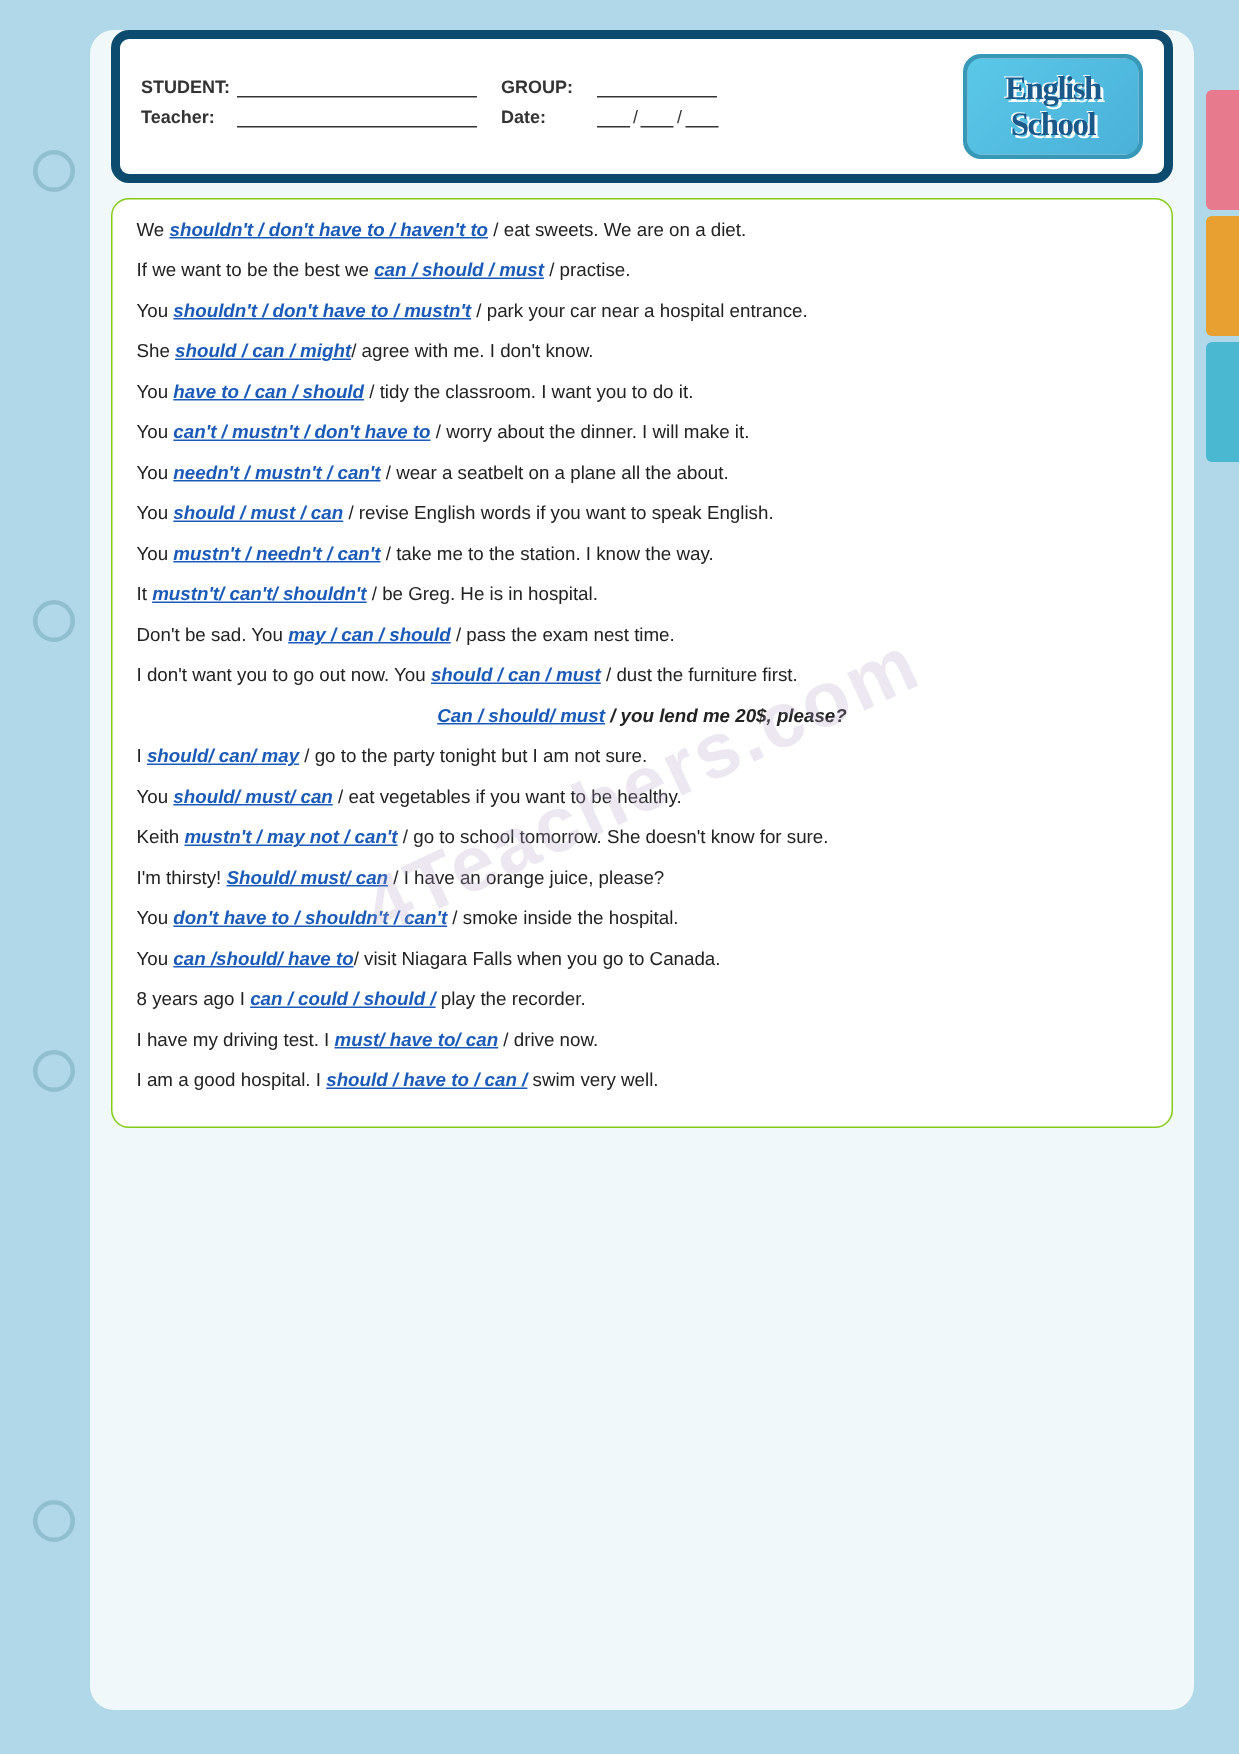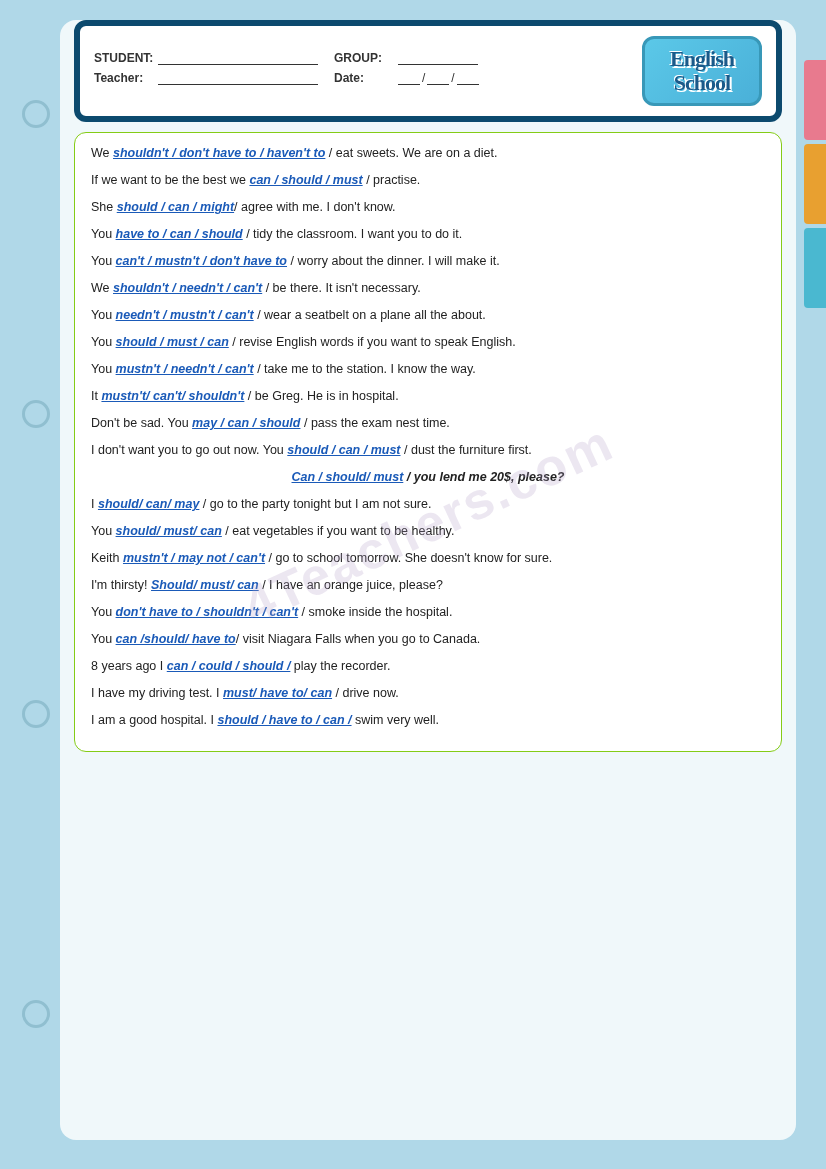"You shouldn't / don't have" div.exercise-line { html: none -> <div><span>You </span><span>shouldn't / don't have to / mustn't</span><span> / park your car near a hospital entrance.</span></div> }
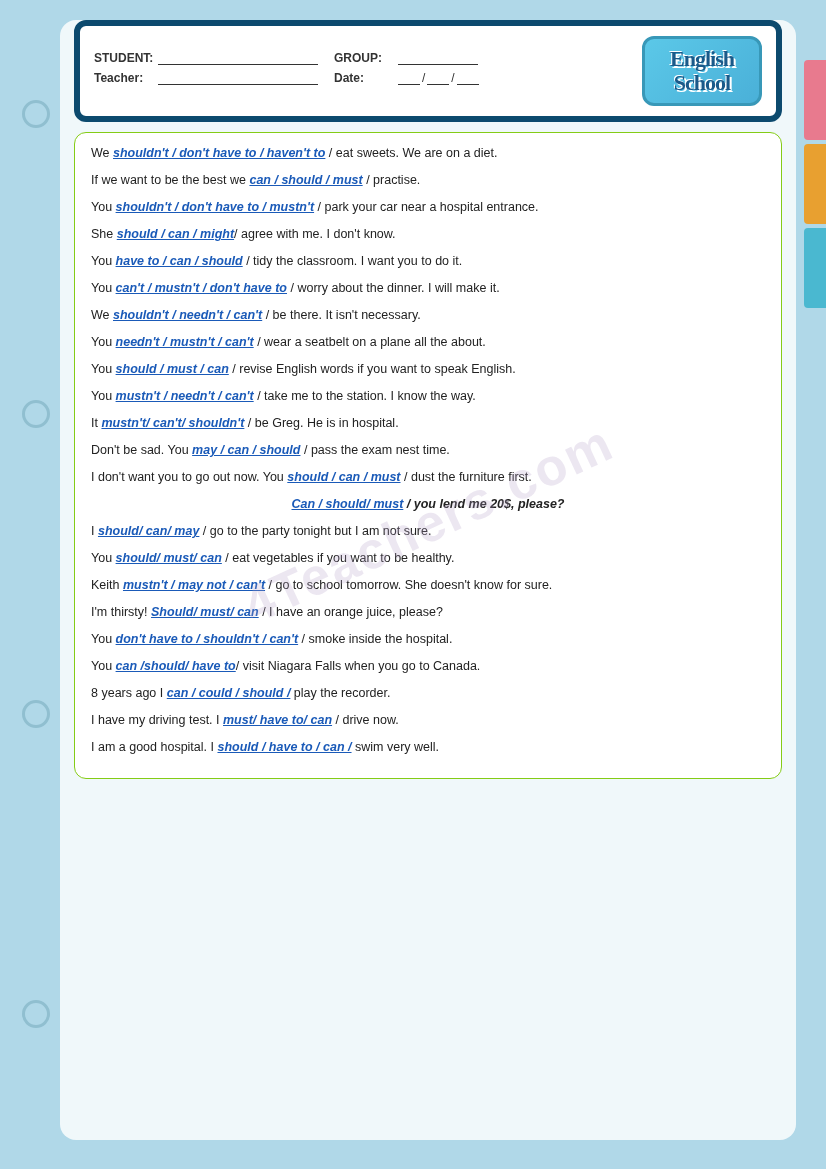"We shouldn't / needn't /" div.exercise-line { html: <div><span>We </span><span>shouldn't / needn't / can't</span><span> / be there. It isn't necessary.</span></div> -> none }
